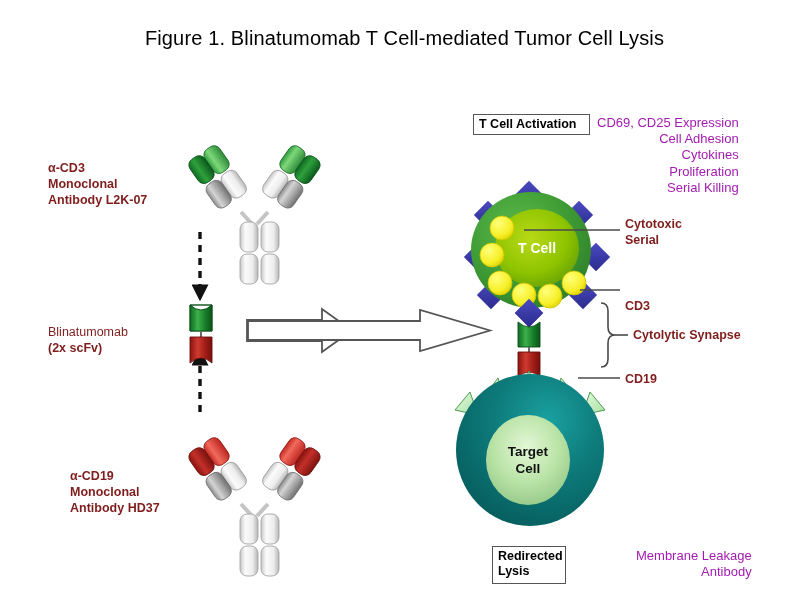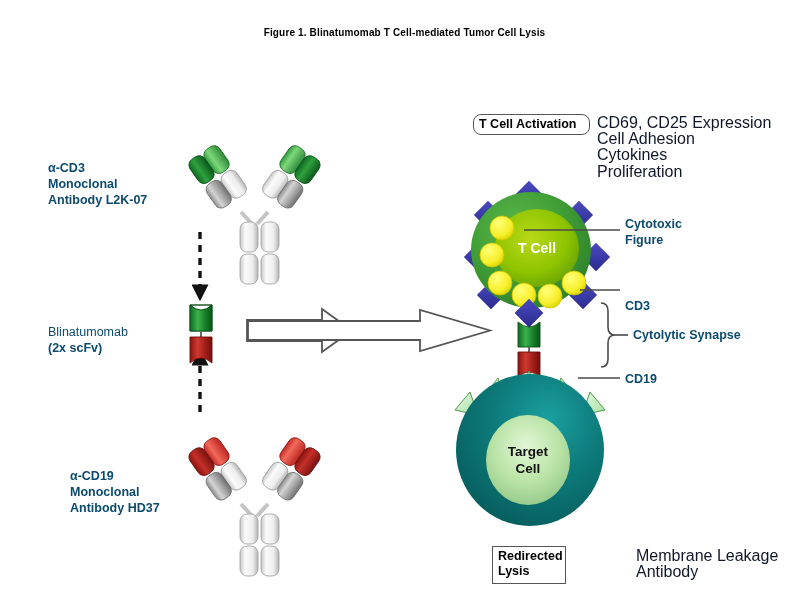"Figure 1. Blinatumomab T Cell-mediated" .figure-title { font-size: 10px -> 20px; font-weight: bold -> normal }
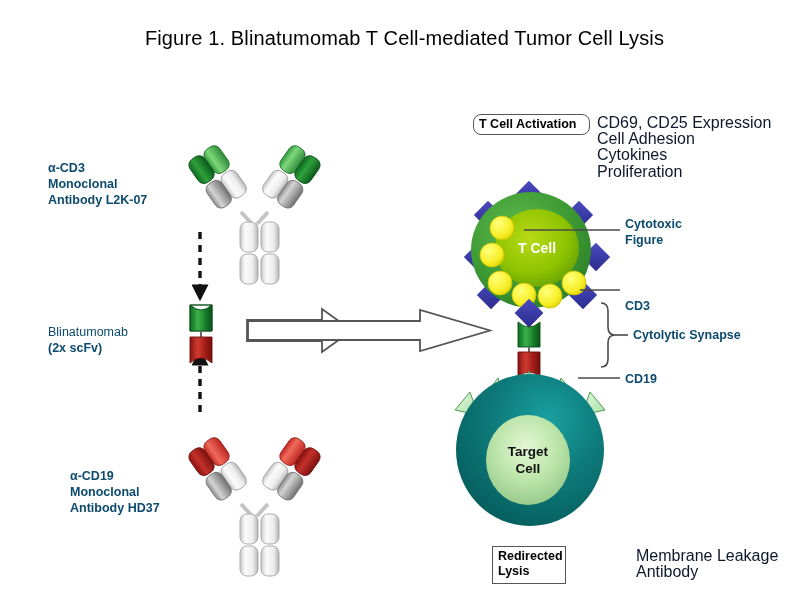"T Cell Activation" div.boxed { border-radius: 8px -> none }
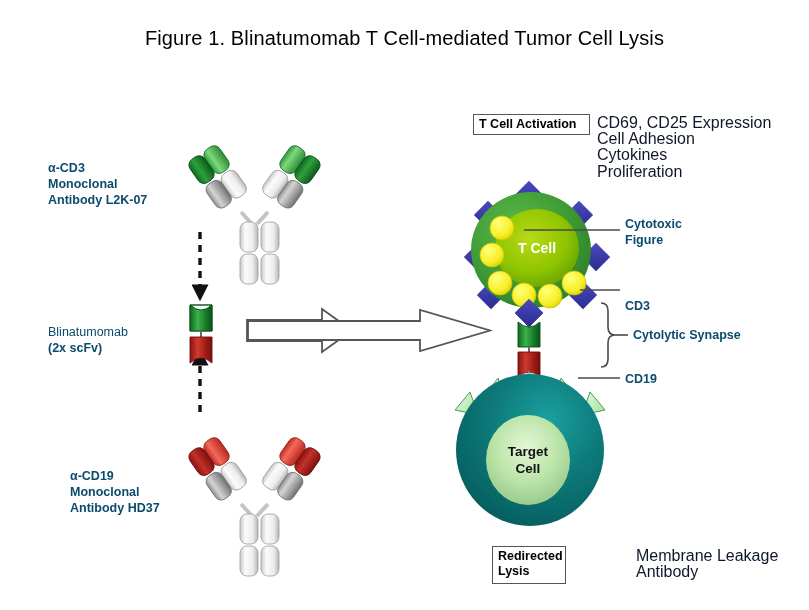"CD69, CD25 Expression" .rtext { color: #0f172a -> #a21caf; font-size: 16px -> 13px; text-align: none -> right }
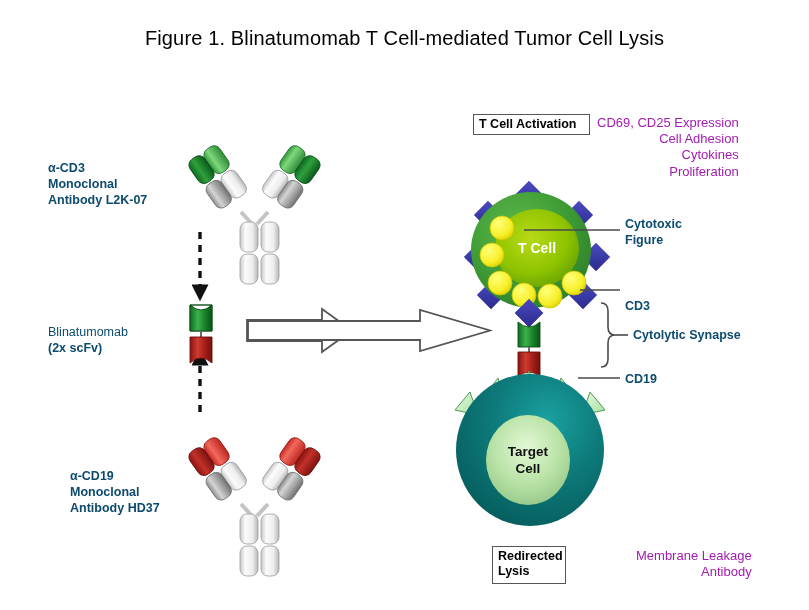"α-CD3" .lbl { color: #0c4a6e -> #7f1d1d }
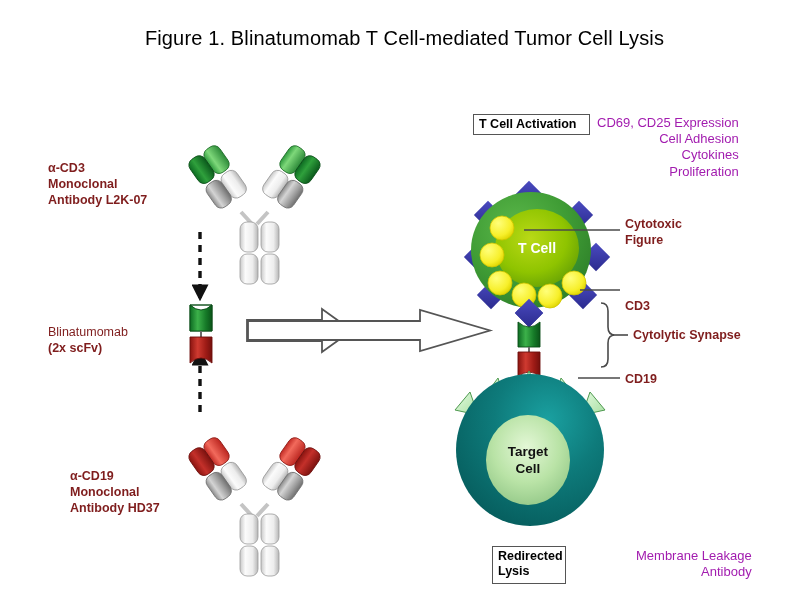"Serial Killing" div { html: none -> <div>Serial Killing</div> }
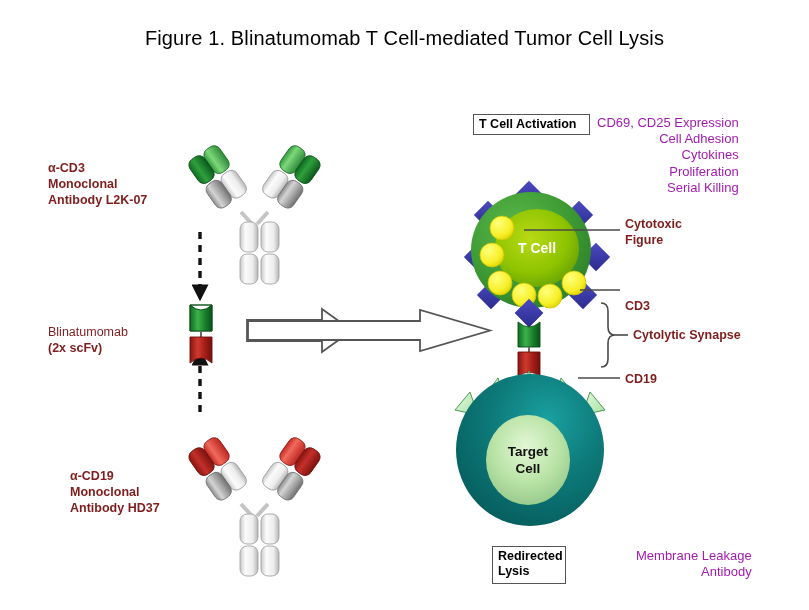"Figure" div { text: Figure -> Serial }
